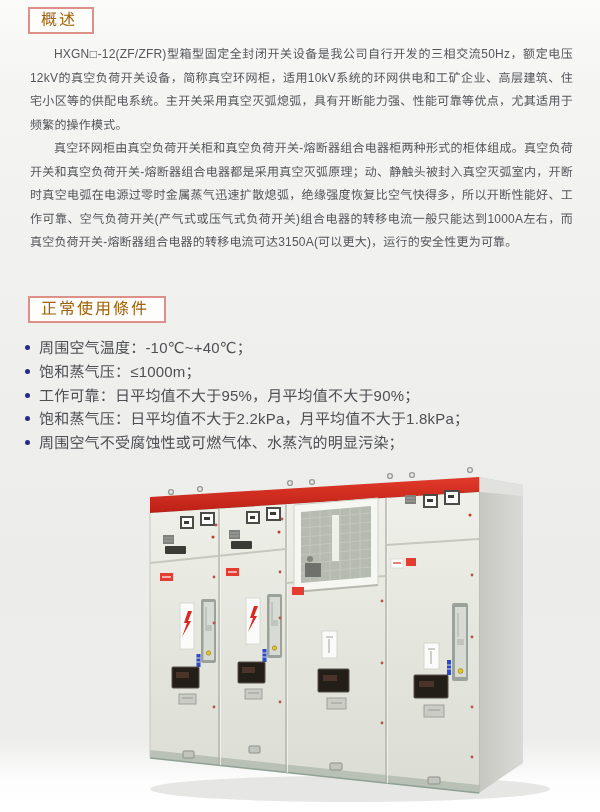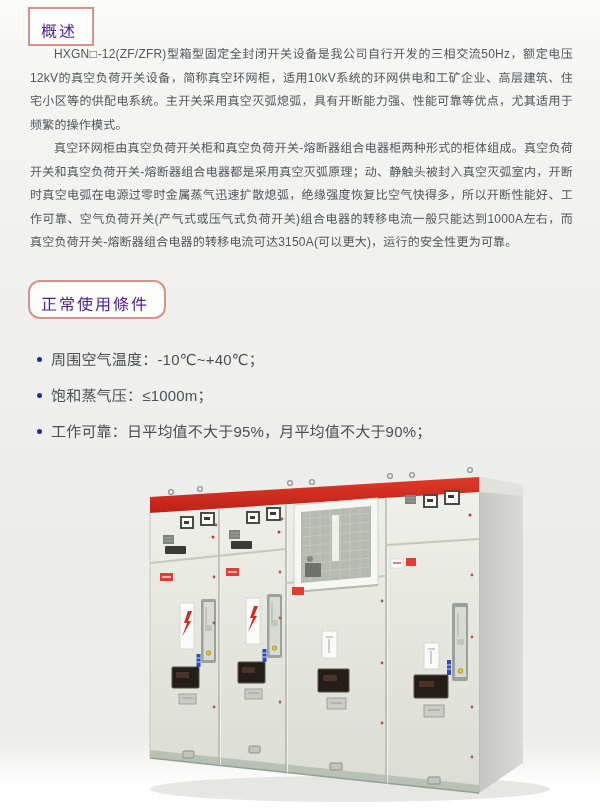"概述" .heading-box { color: #4c1d95 -> #a16207; padding: 14px 15px 3px 11px -> 2px 15px 3px 11px }
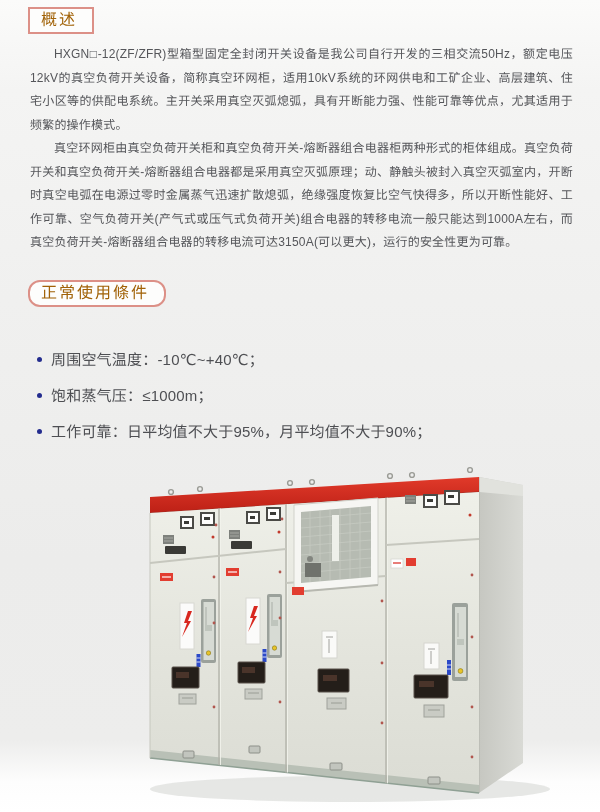"正常使用條件" #box-conditions { border-radius: 12px -> none; top: 280px -> 296px }
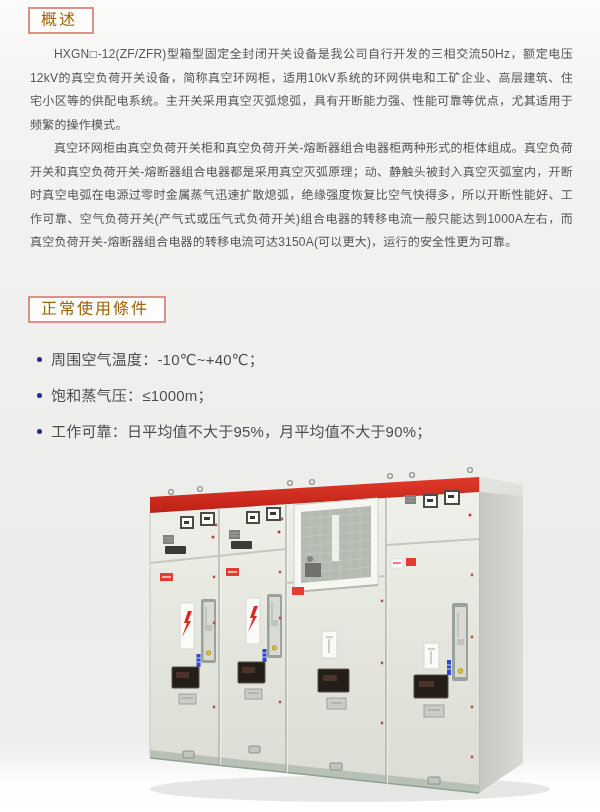"周围空气温度：-10℃~+40℃；" ul.cond li { margin: 12px -> 0 }
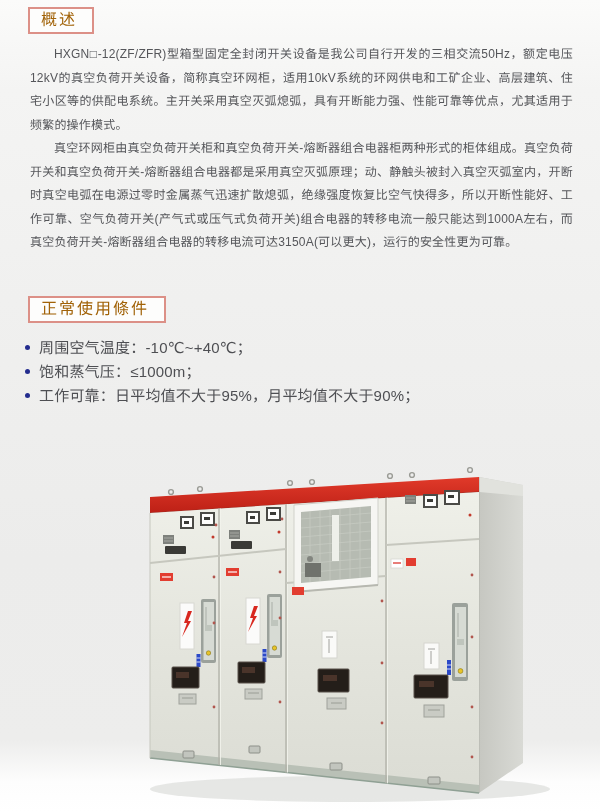"饱和蒸气压：日平均值不大于2.2kPa，月平均值不大于1.8kPa；" li { html: none -> <li><span></span><span>饱和蒸气压：日平均值不大于2.2kPa，月平均值不大于1.8kPa；</span></li> }
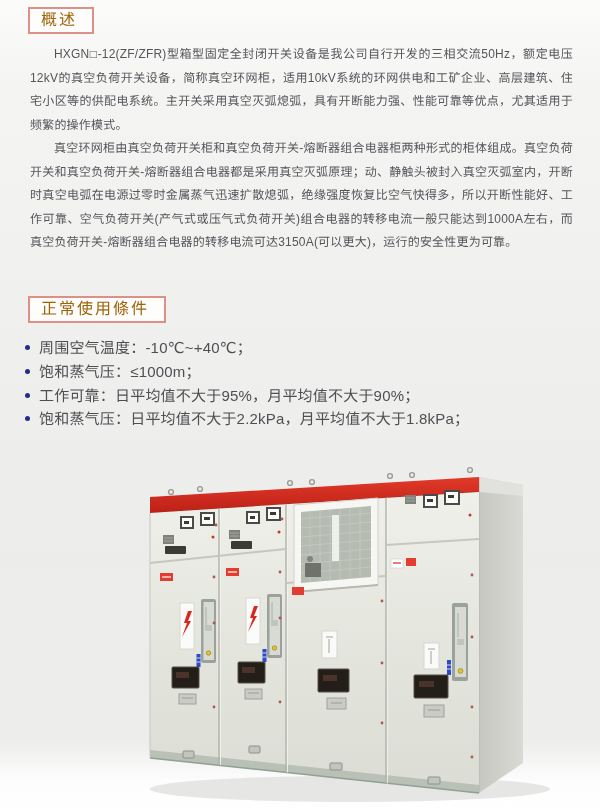"周围空气不受腐蚀性或可燃气体、水蒸汽的明显污染；" li { html: none -> <li><span></span><span>周围空气不受腐蚀性或可燃气体、水蒸汽的明显污染；</span></li> }
